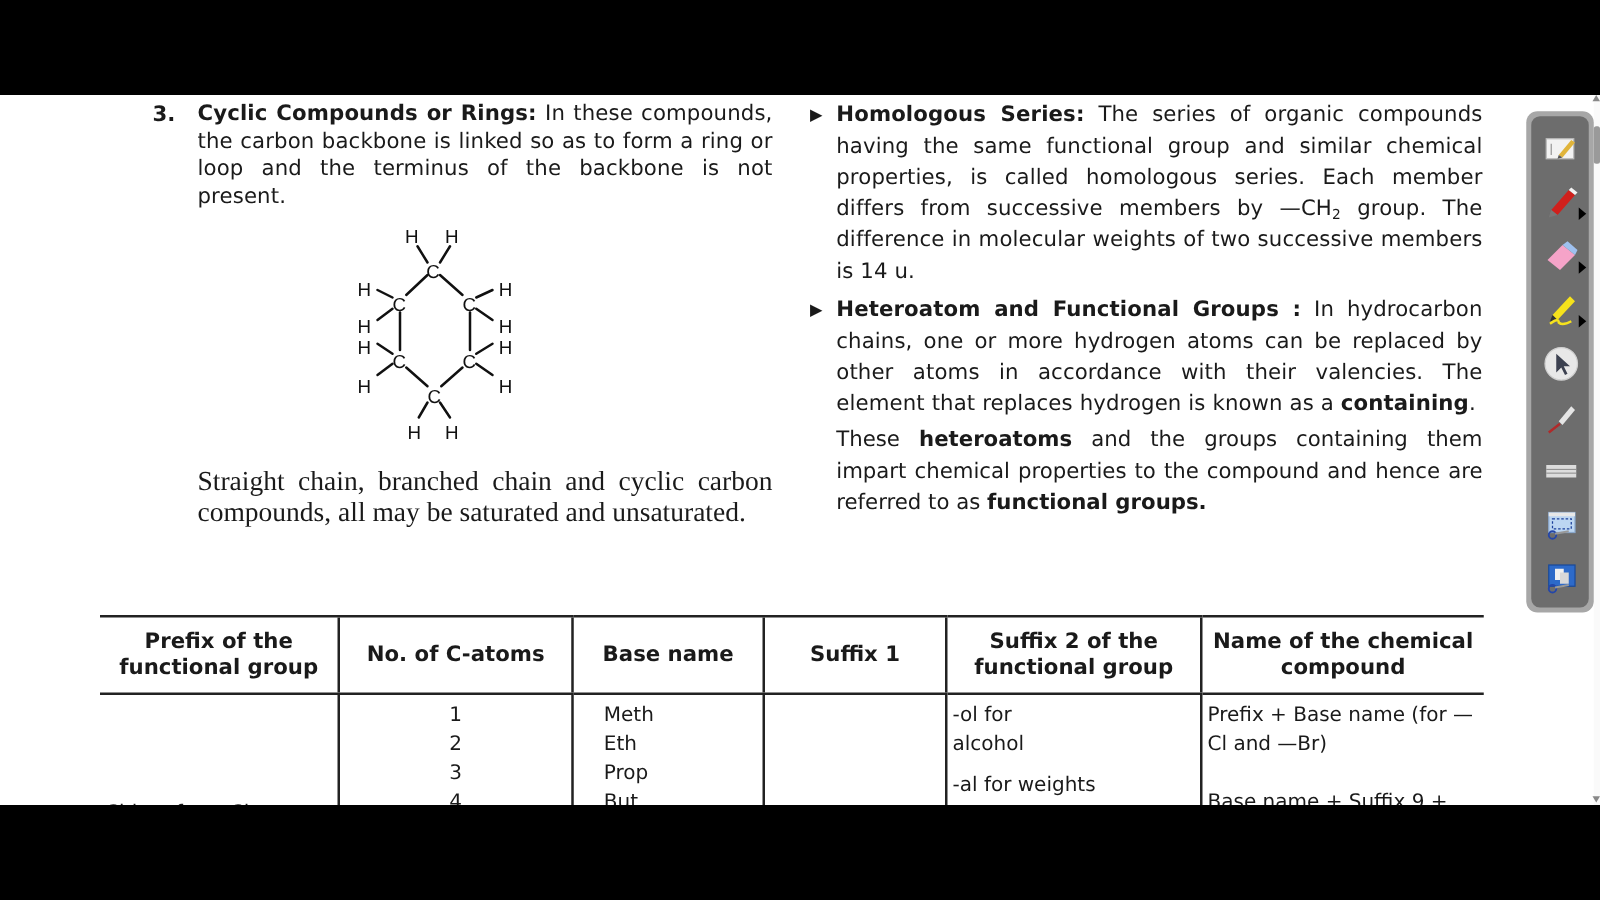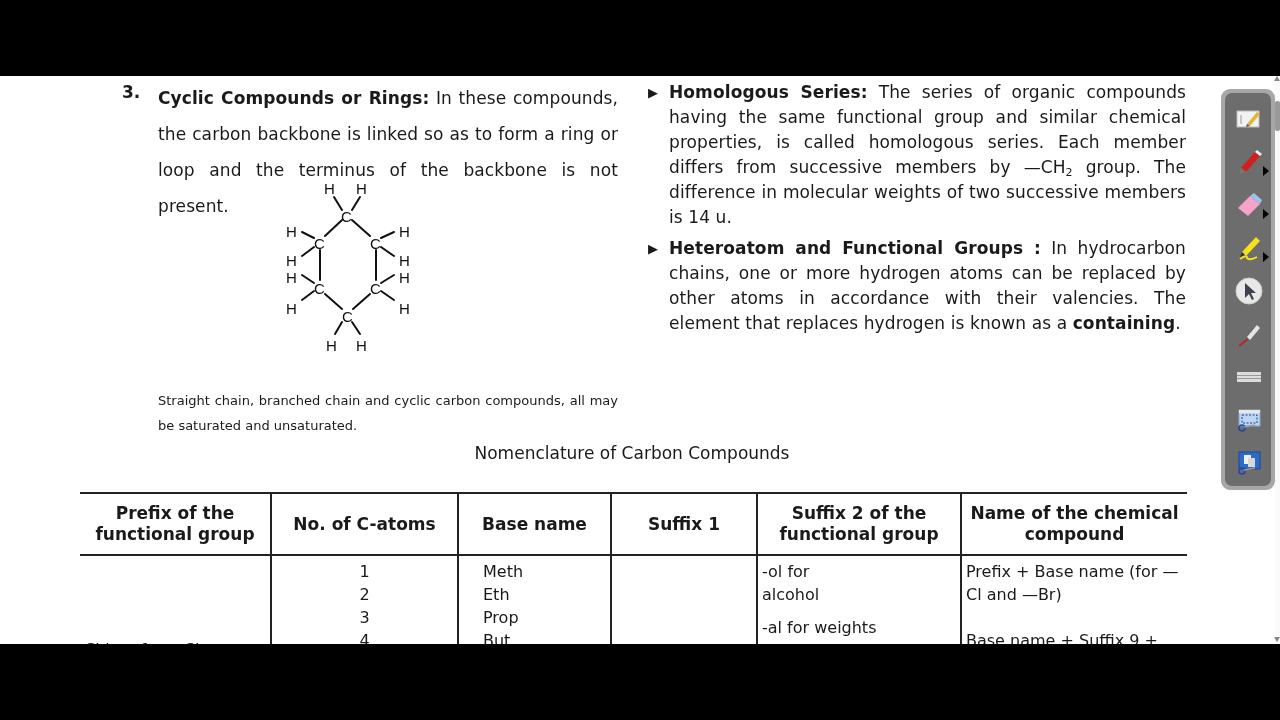"Cyclic Compounds or Rings: In" .left-text { line-height: 36px -> 22px }
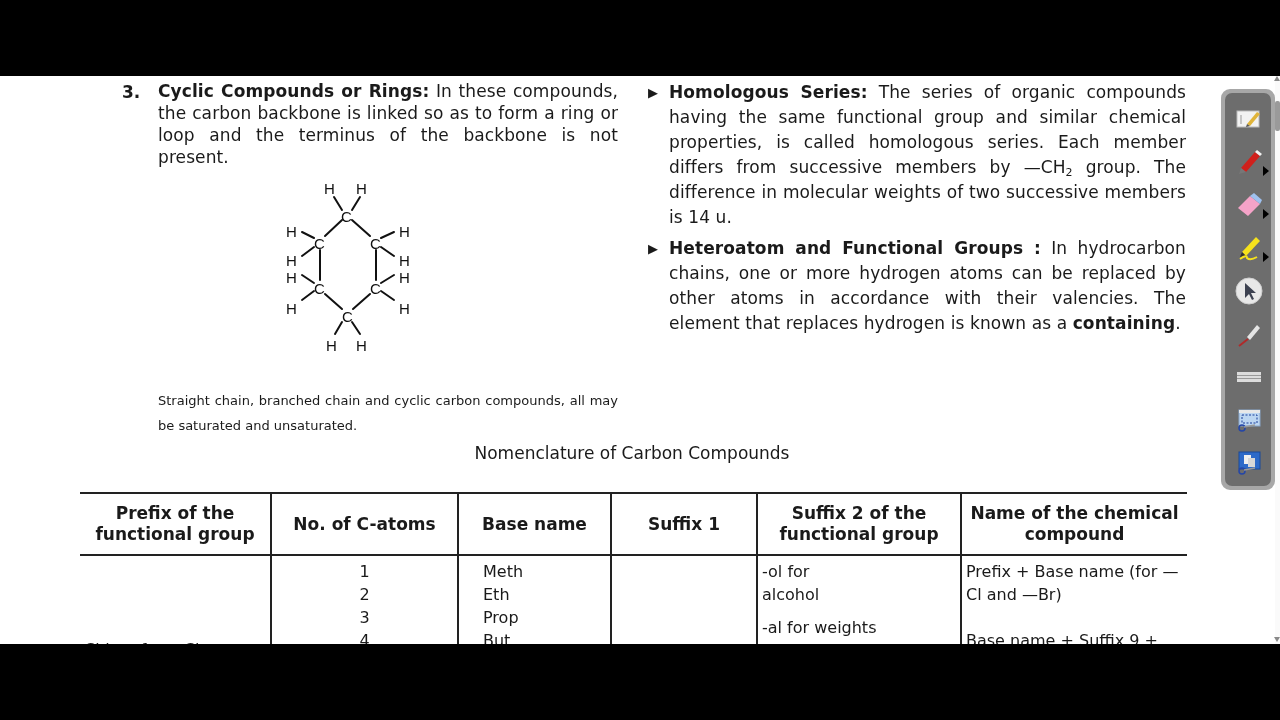"These heteroatoms and the groups" p.right-para { html: none -> <p><span>These </span><b>heteroatoms</b><span> and the groups containing them impart chemical properties to the compound and hence are referred to as </span><b>functional groups.</b></p> }
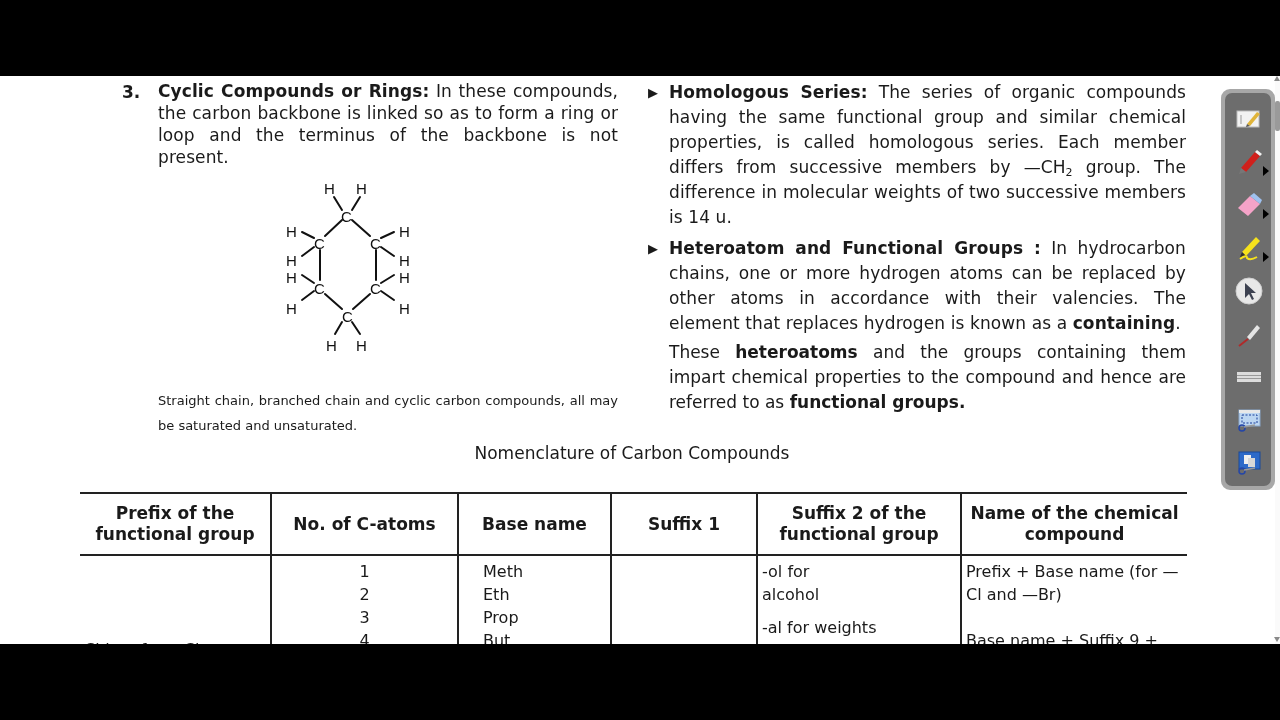"Straight chain, branched chain and" .left-para2 { font-family: none -> Liberation Serif, serif; font-size: 13px -> 22px; top: 308px -> 292px }
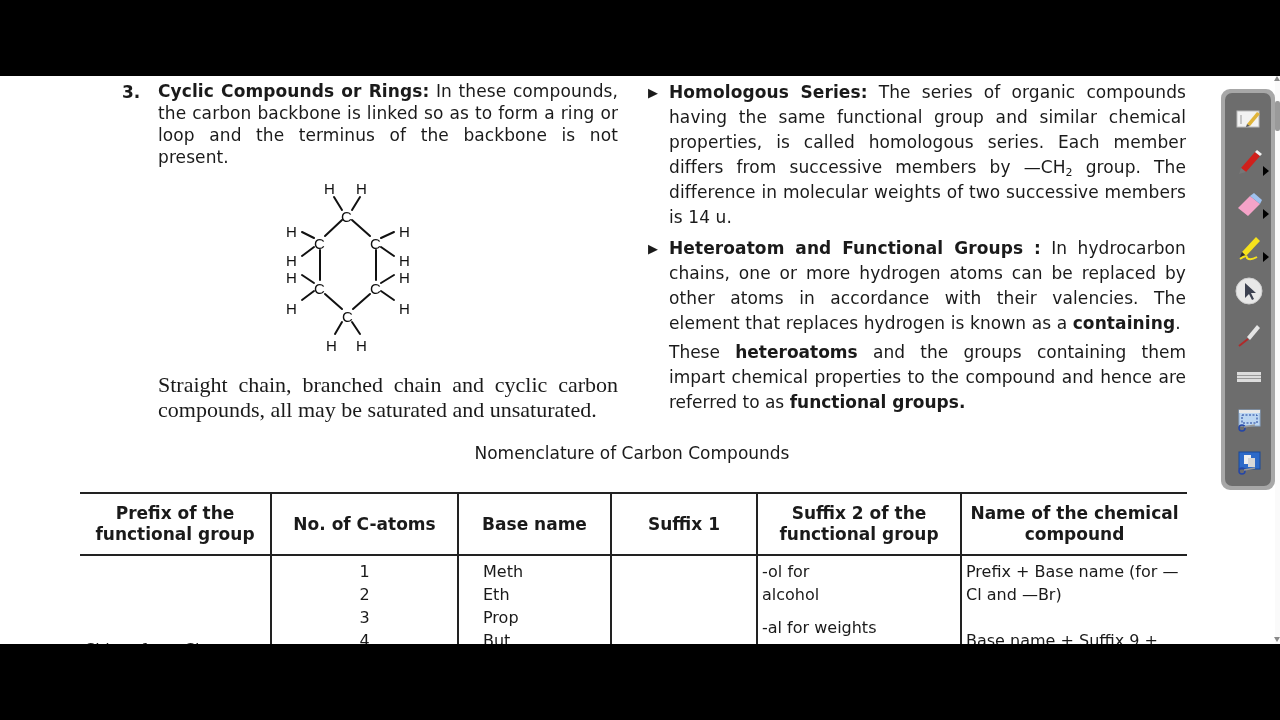"Nomenclature of Carbon Compounds" div.table-title { html: <div>Nomenclature of Carbon Compounds</div> -> none }
